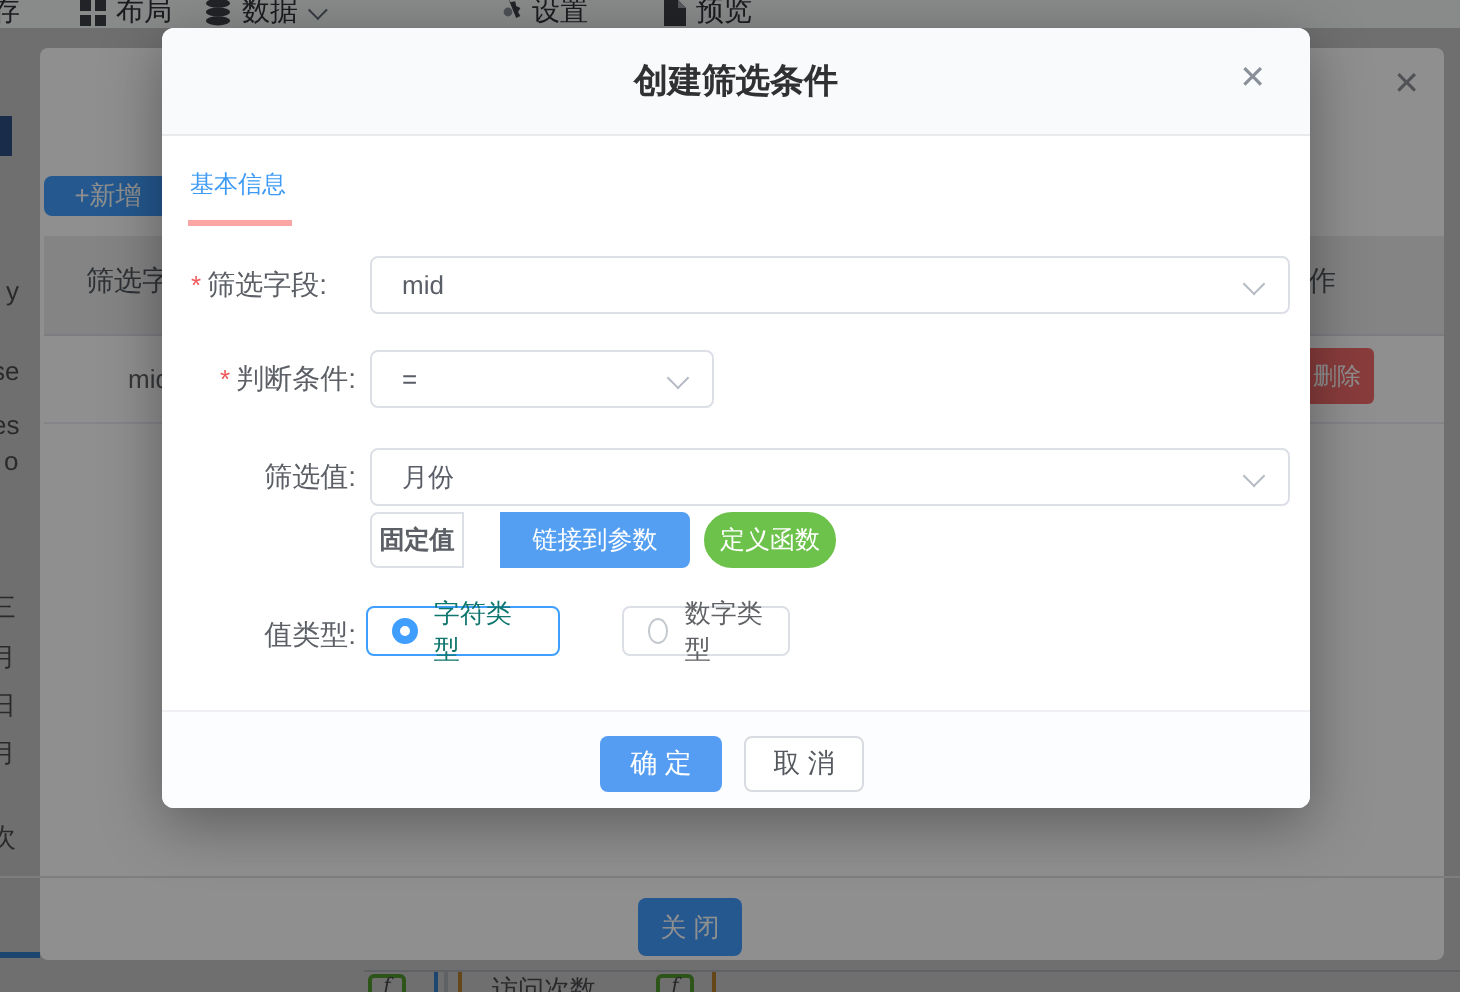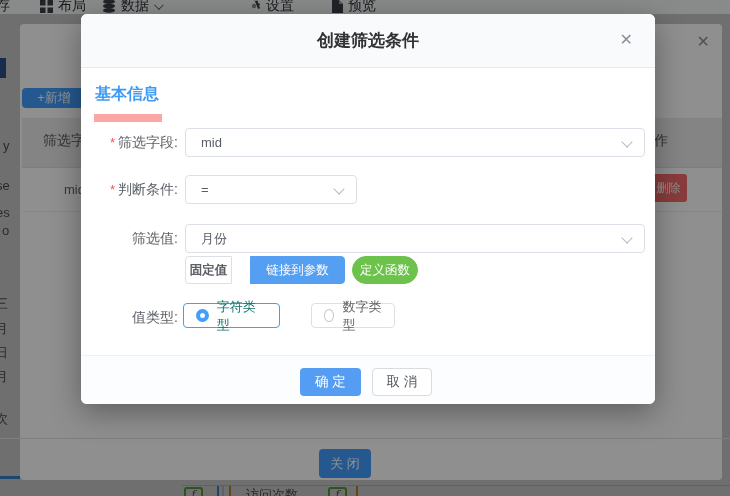"基本信息" .tab { border-bottom: 8px solid #fca5a5 -> 3px solid #fca5a5; font-size: 16px -> 12px; font-weight: bold -> normal }
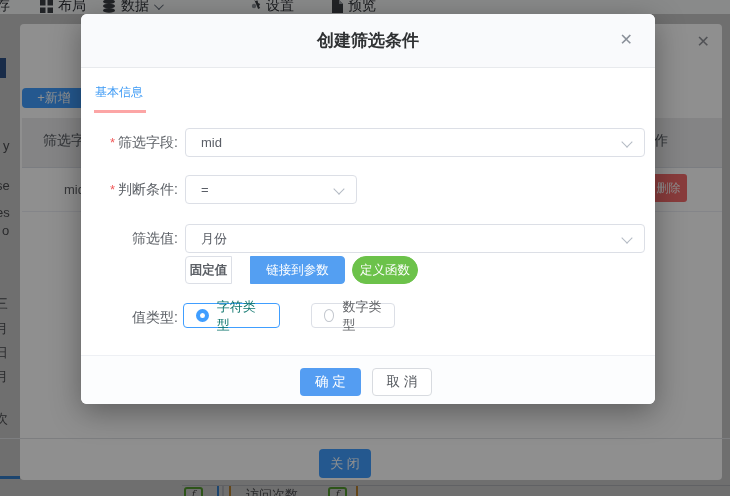"* 筛选字段:" div.form-label { text-align: none -> center }
